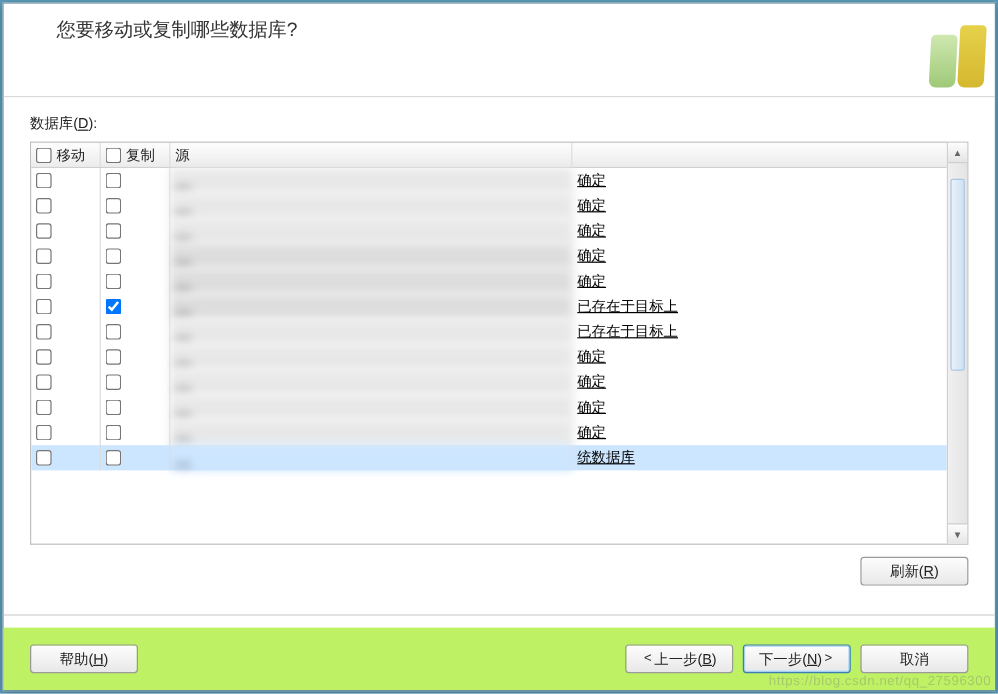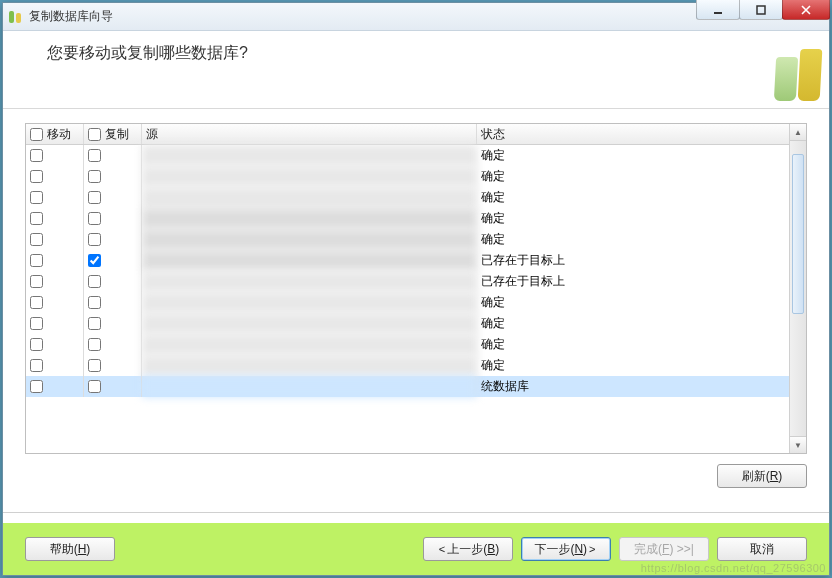"复制数据库向导" div.titlebar { html: <div> <span> <svg> <rect></rect> <rect></rect> </svg> </span> <span>复制数据库向导</span> <div> <div> <svg> <rect></rect> </svg> </div> <div> <svg> <rect></rect> </svg> </div> <div> <svg> <path></path> </svg> </div> </div> </div> -> none }
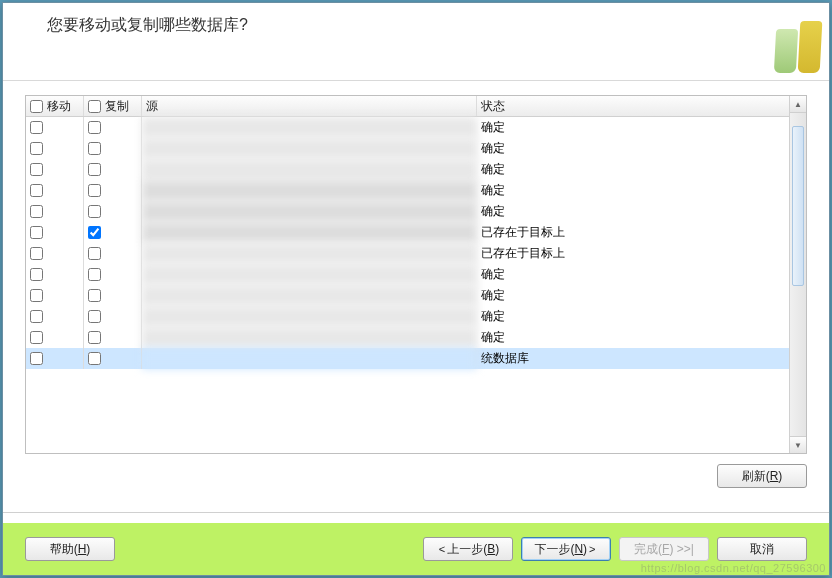"数据库(D):" div.list-label { html: none -> <div> <span>数据库(</span><u>D</u><span>):</span> </div> }
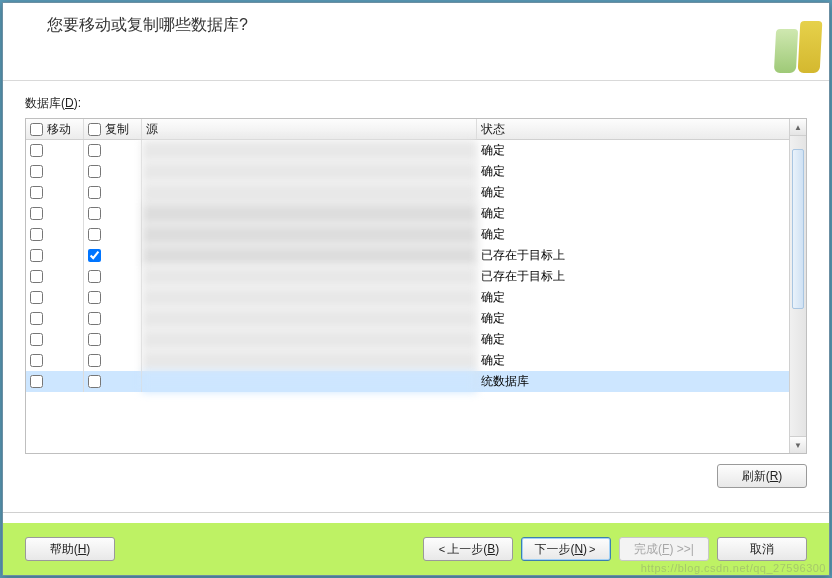"状态" div.col { html: <div> <span>状态</span> </div> -> none }
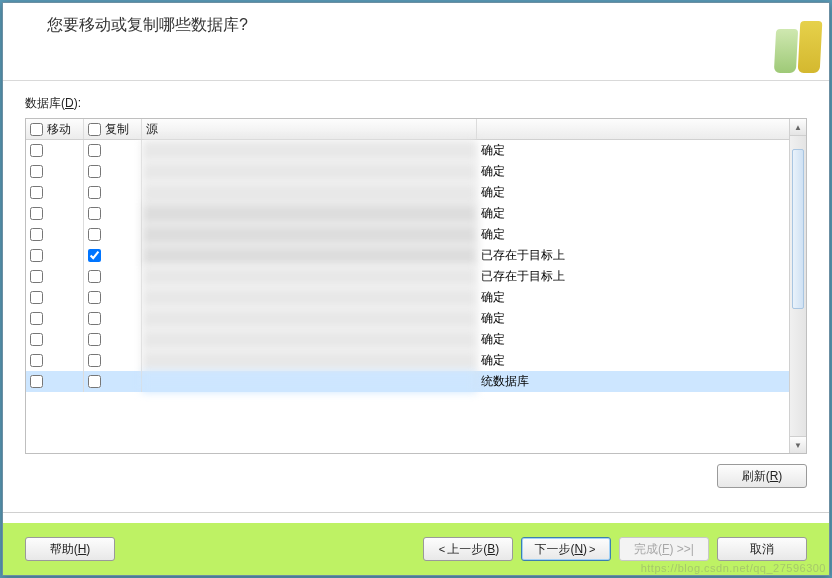"确定" .grid-row { text-decoration: none -> underline }
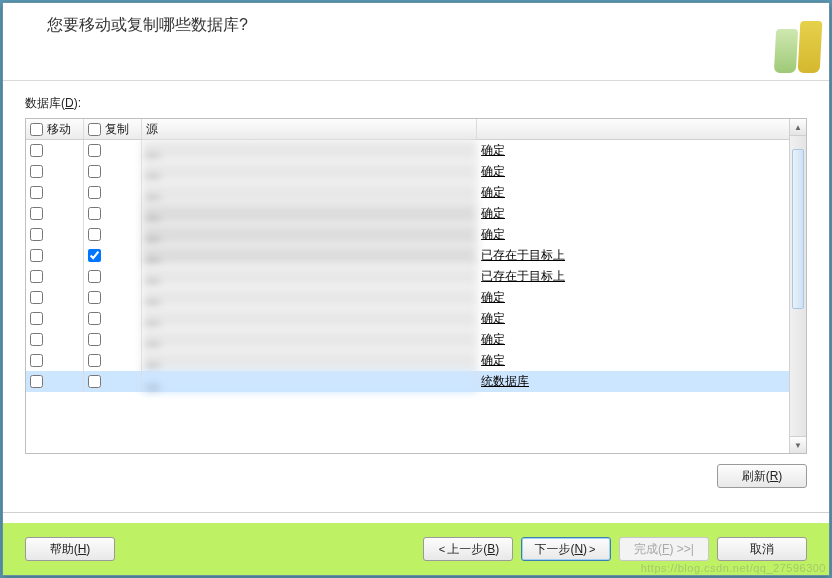"完成(" button.btn { html: <button> <span>完成(</span> <u>F</u> <span>) &gt;&gt;|</span> </button> -> none }
